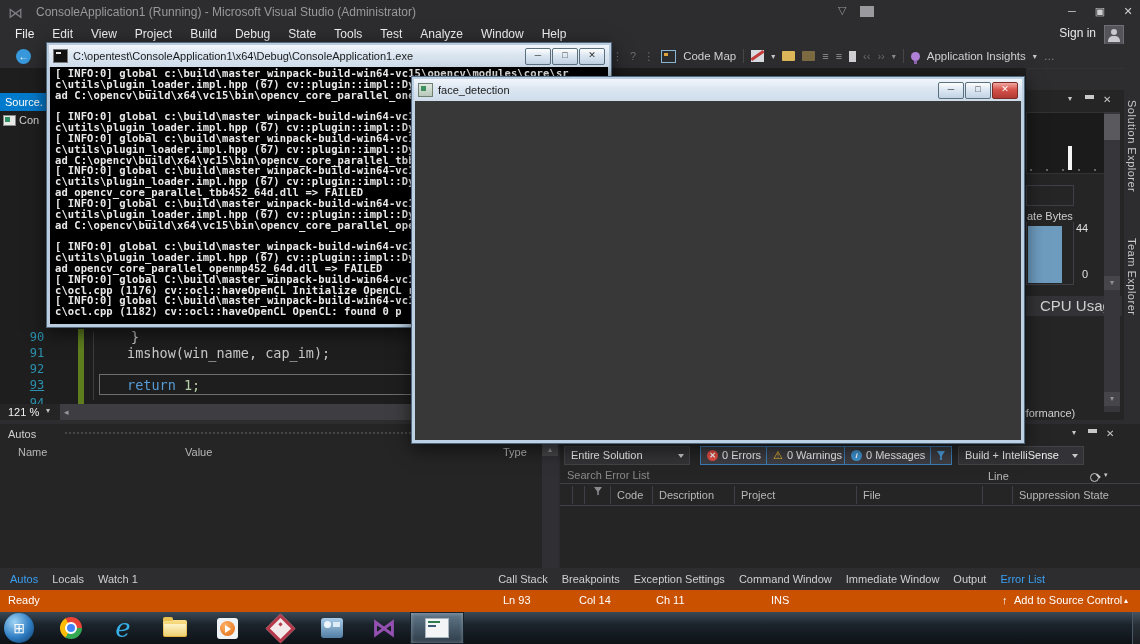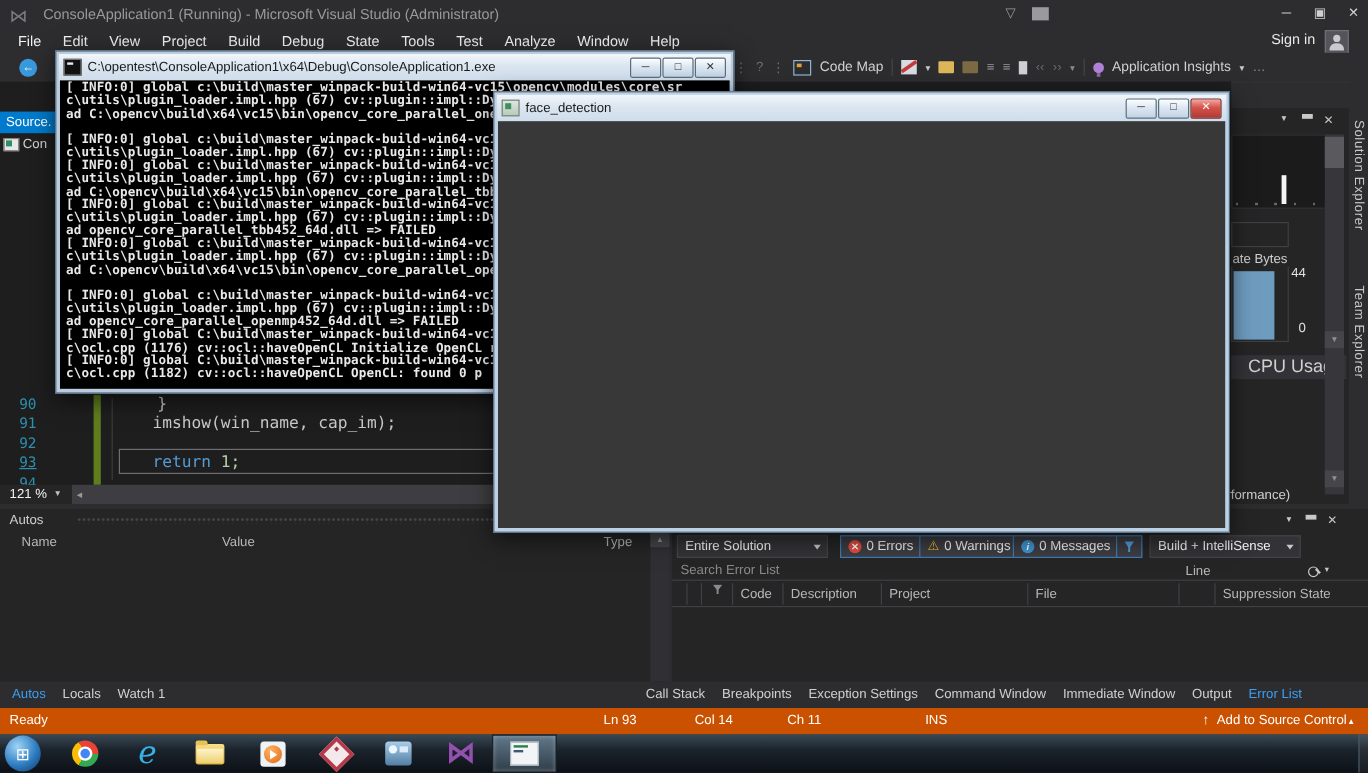"90" .lnum { text-align: left -> center }
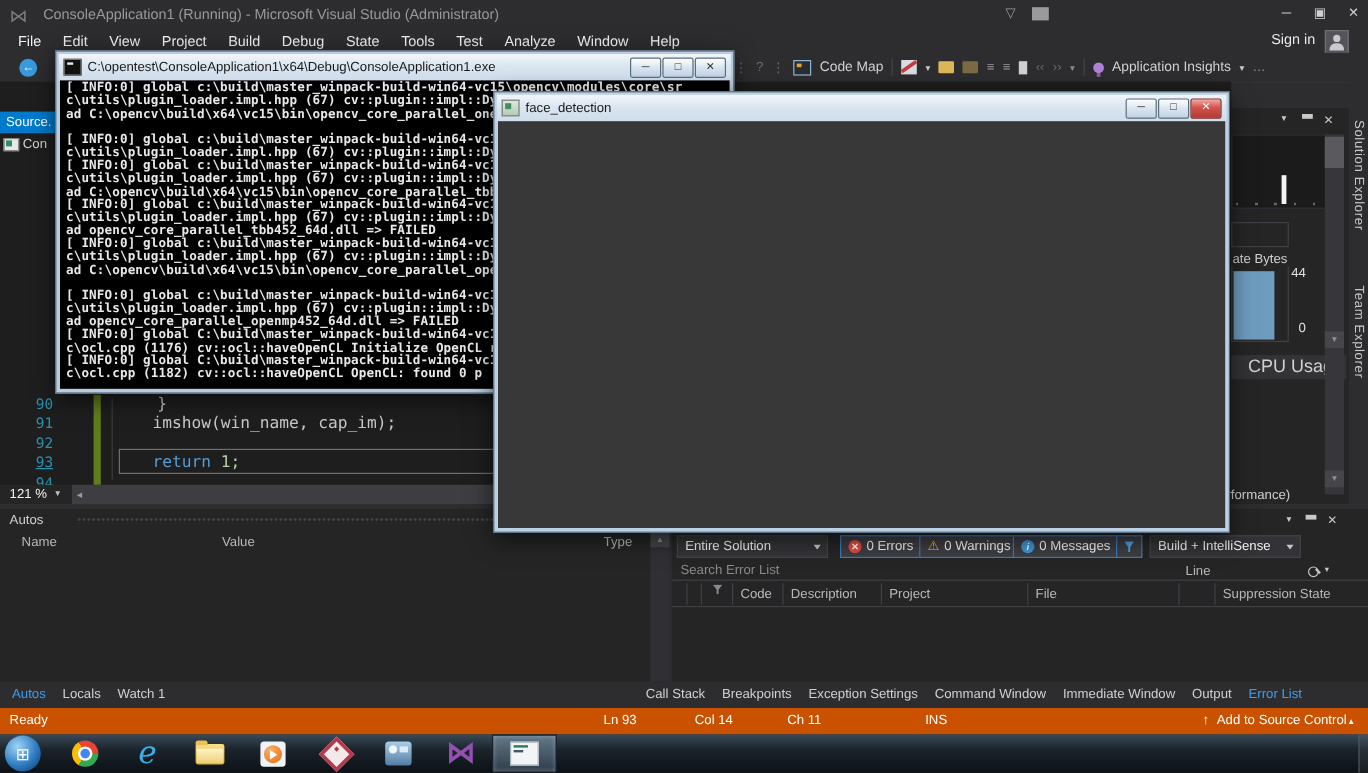"Error List" span.btab { margin-right: 48px -> 88px }
